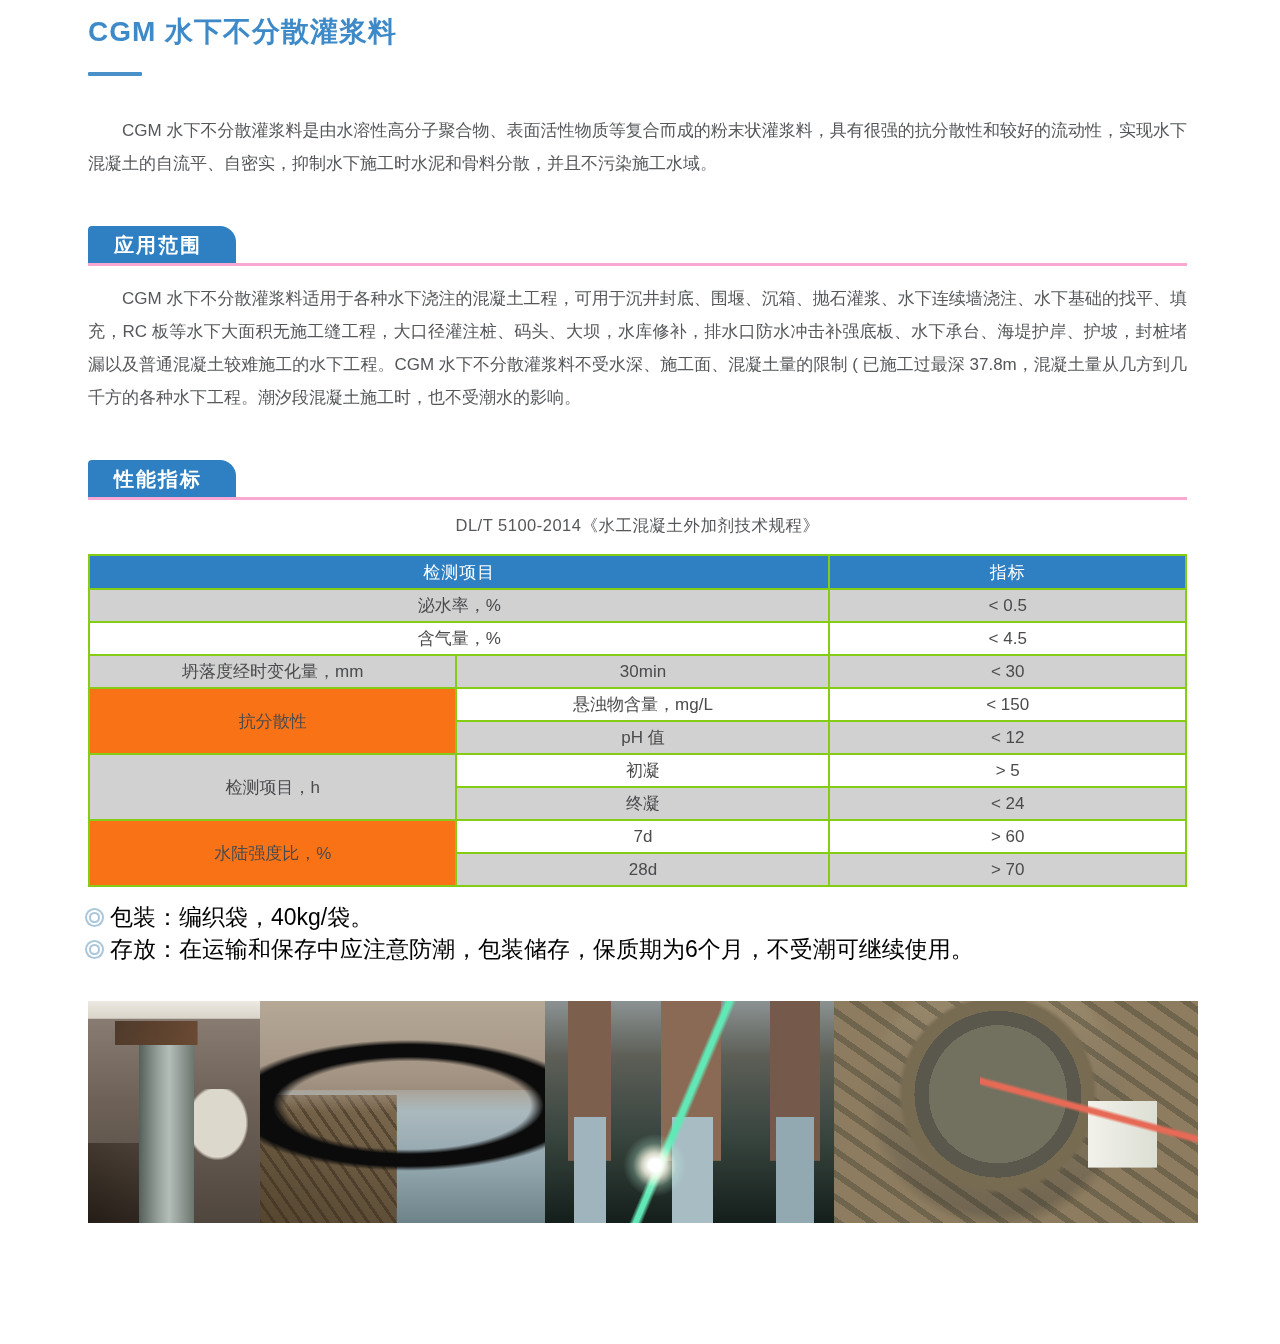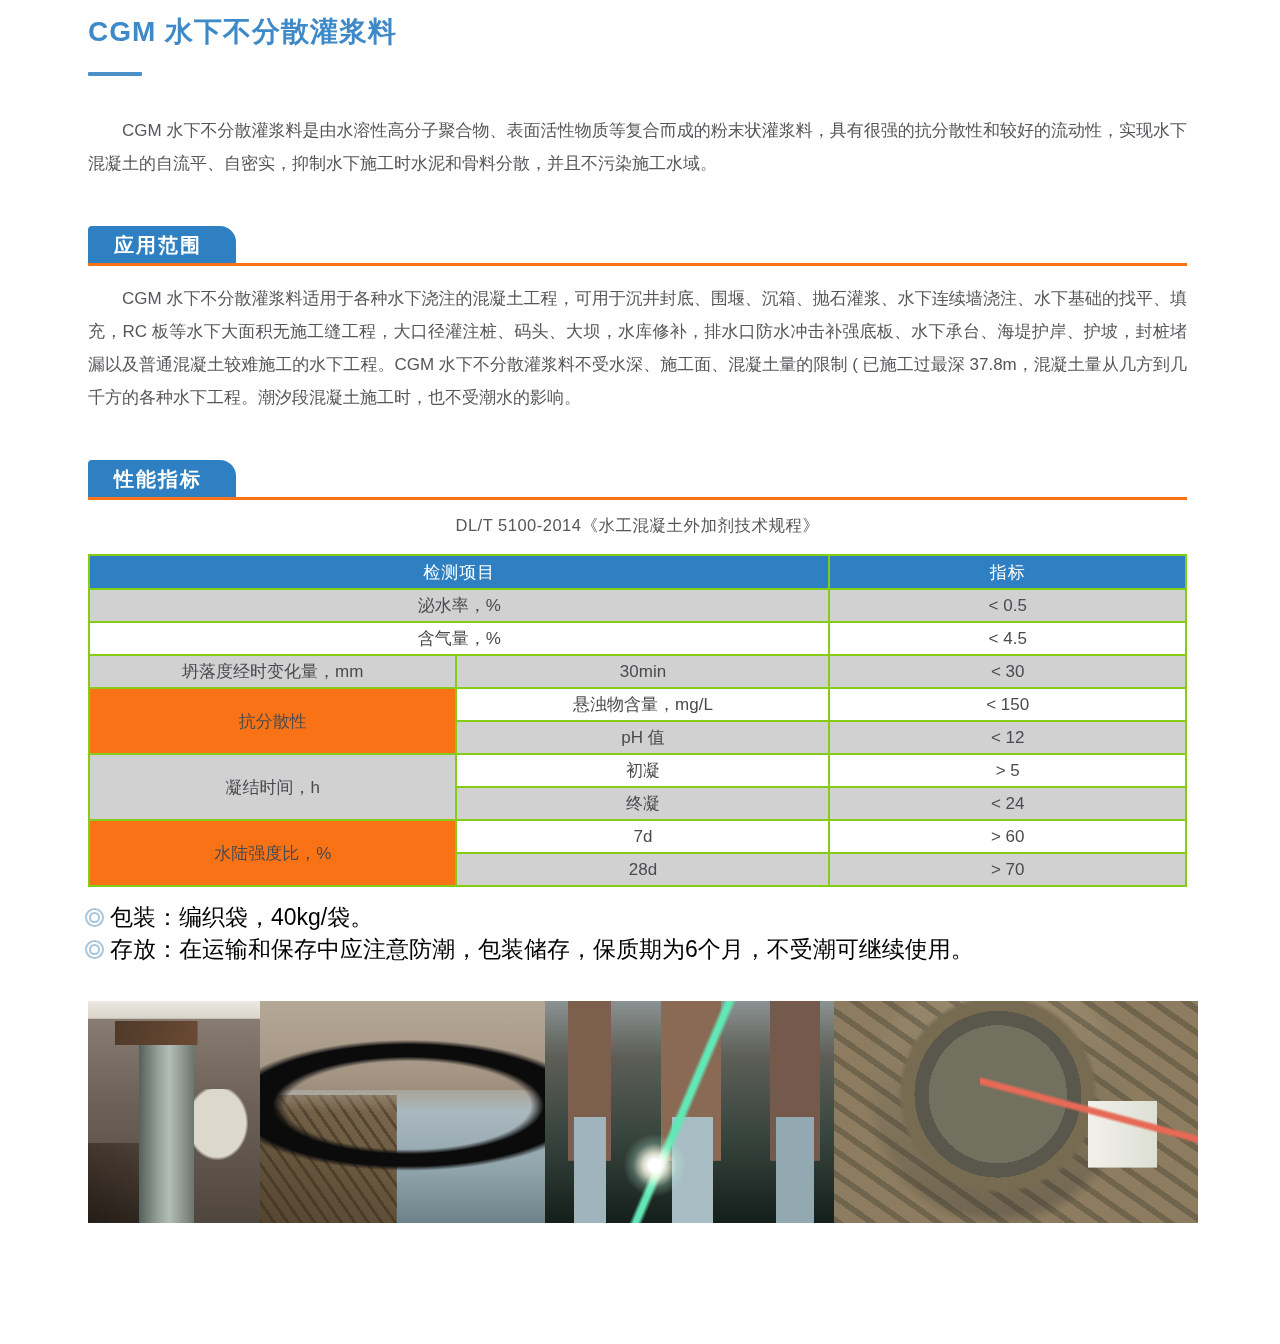"应用范围" .section-head { border-bottom: 3px solid #f97316 -> 3px solid #f9a8d4 }
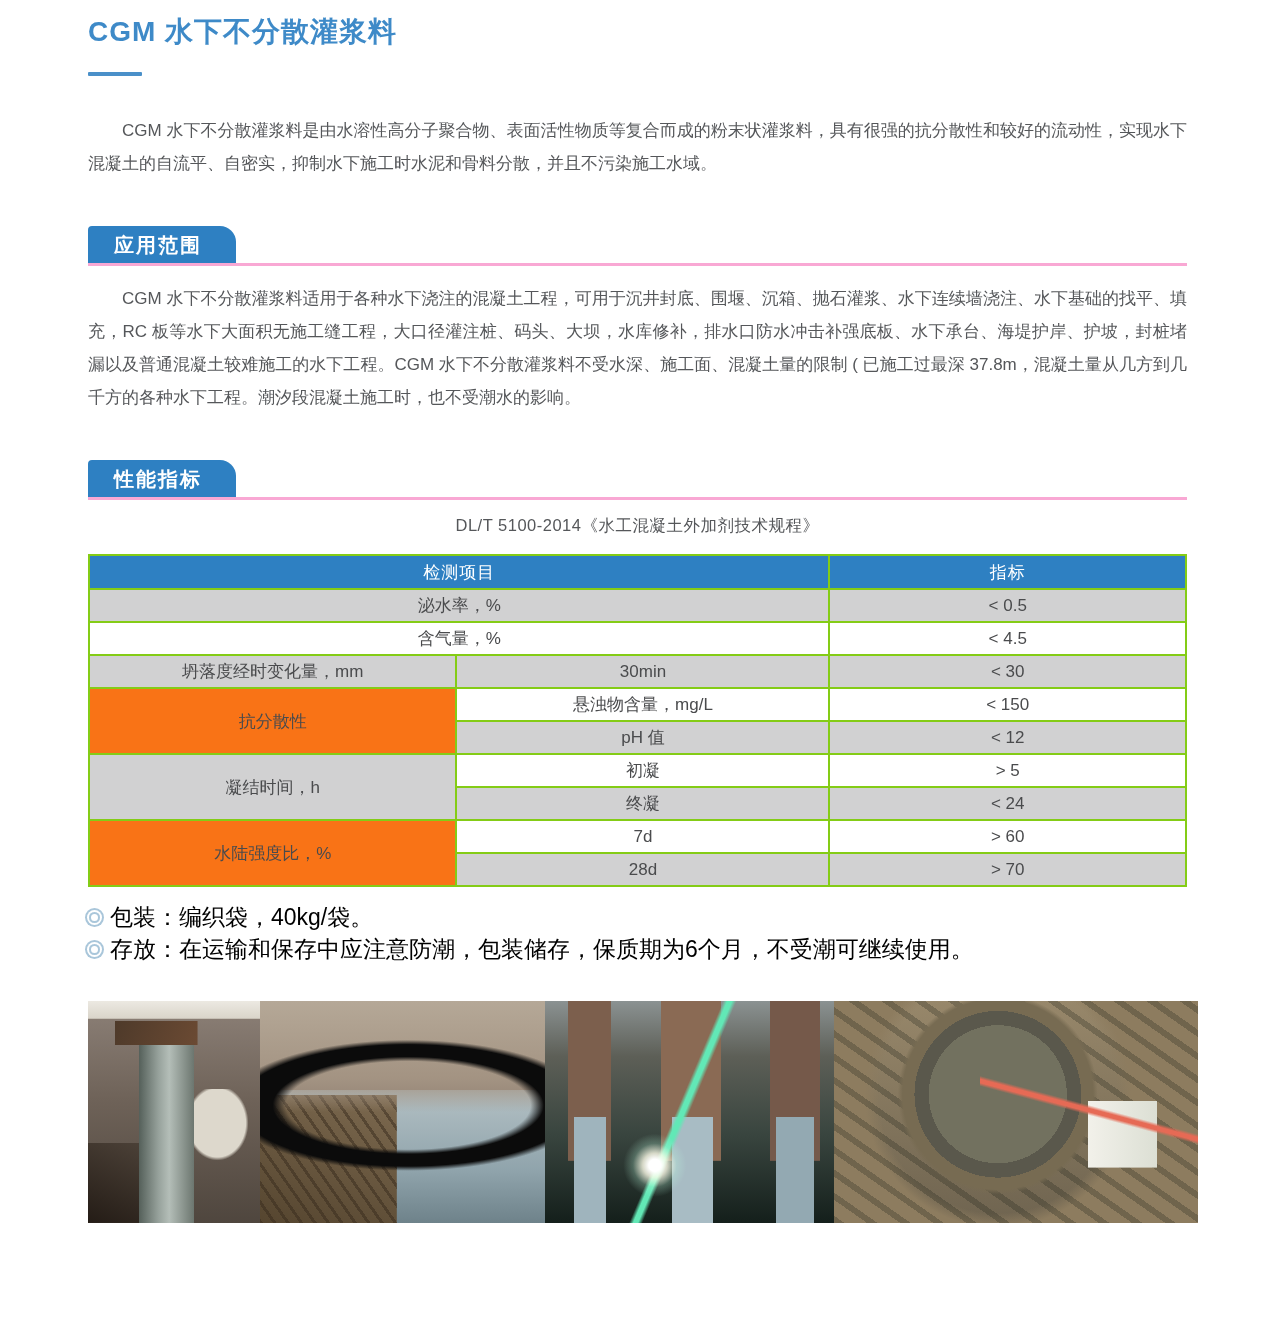"凝结时间，h" td.cell-gray { text: 凝结时间 -> 检测项目 }
